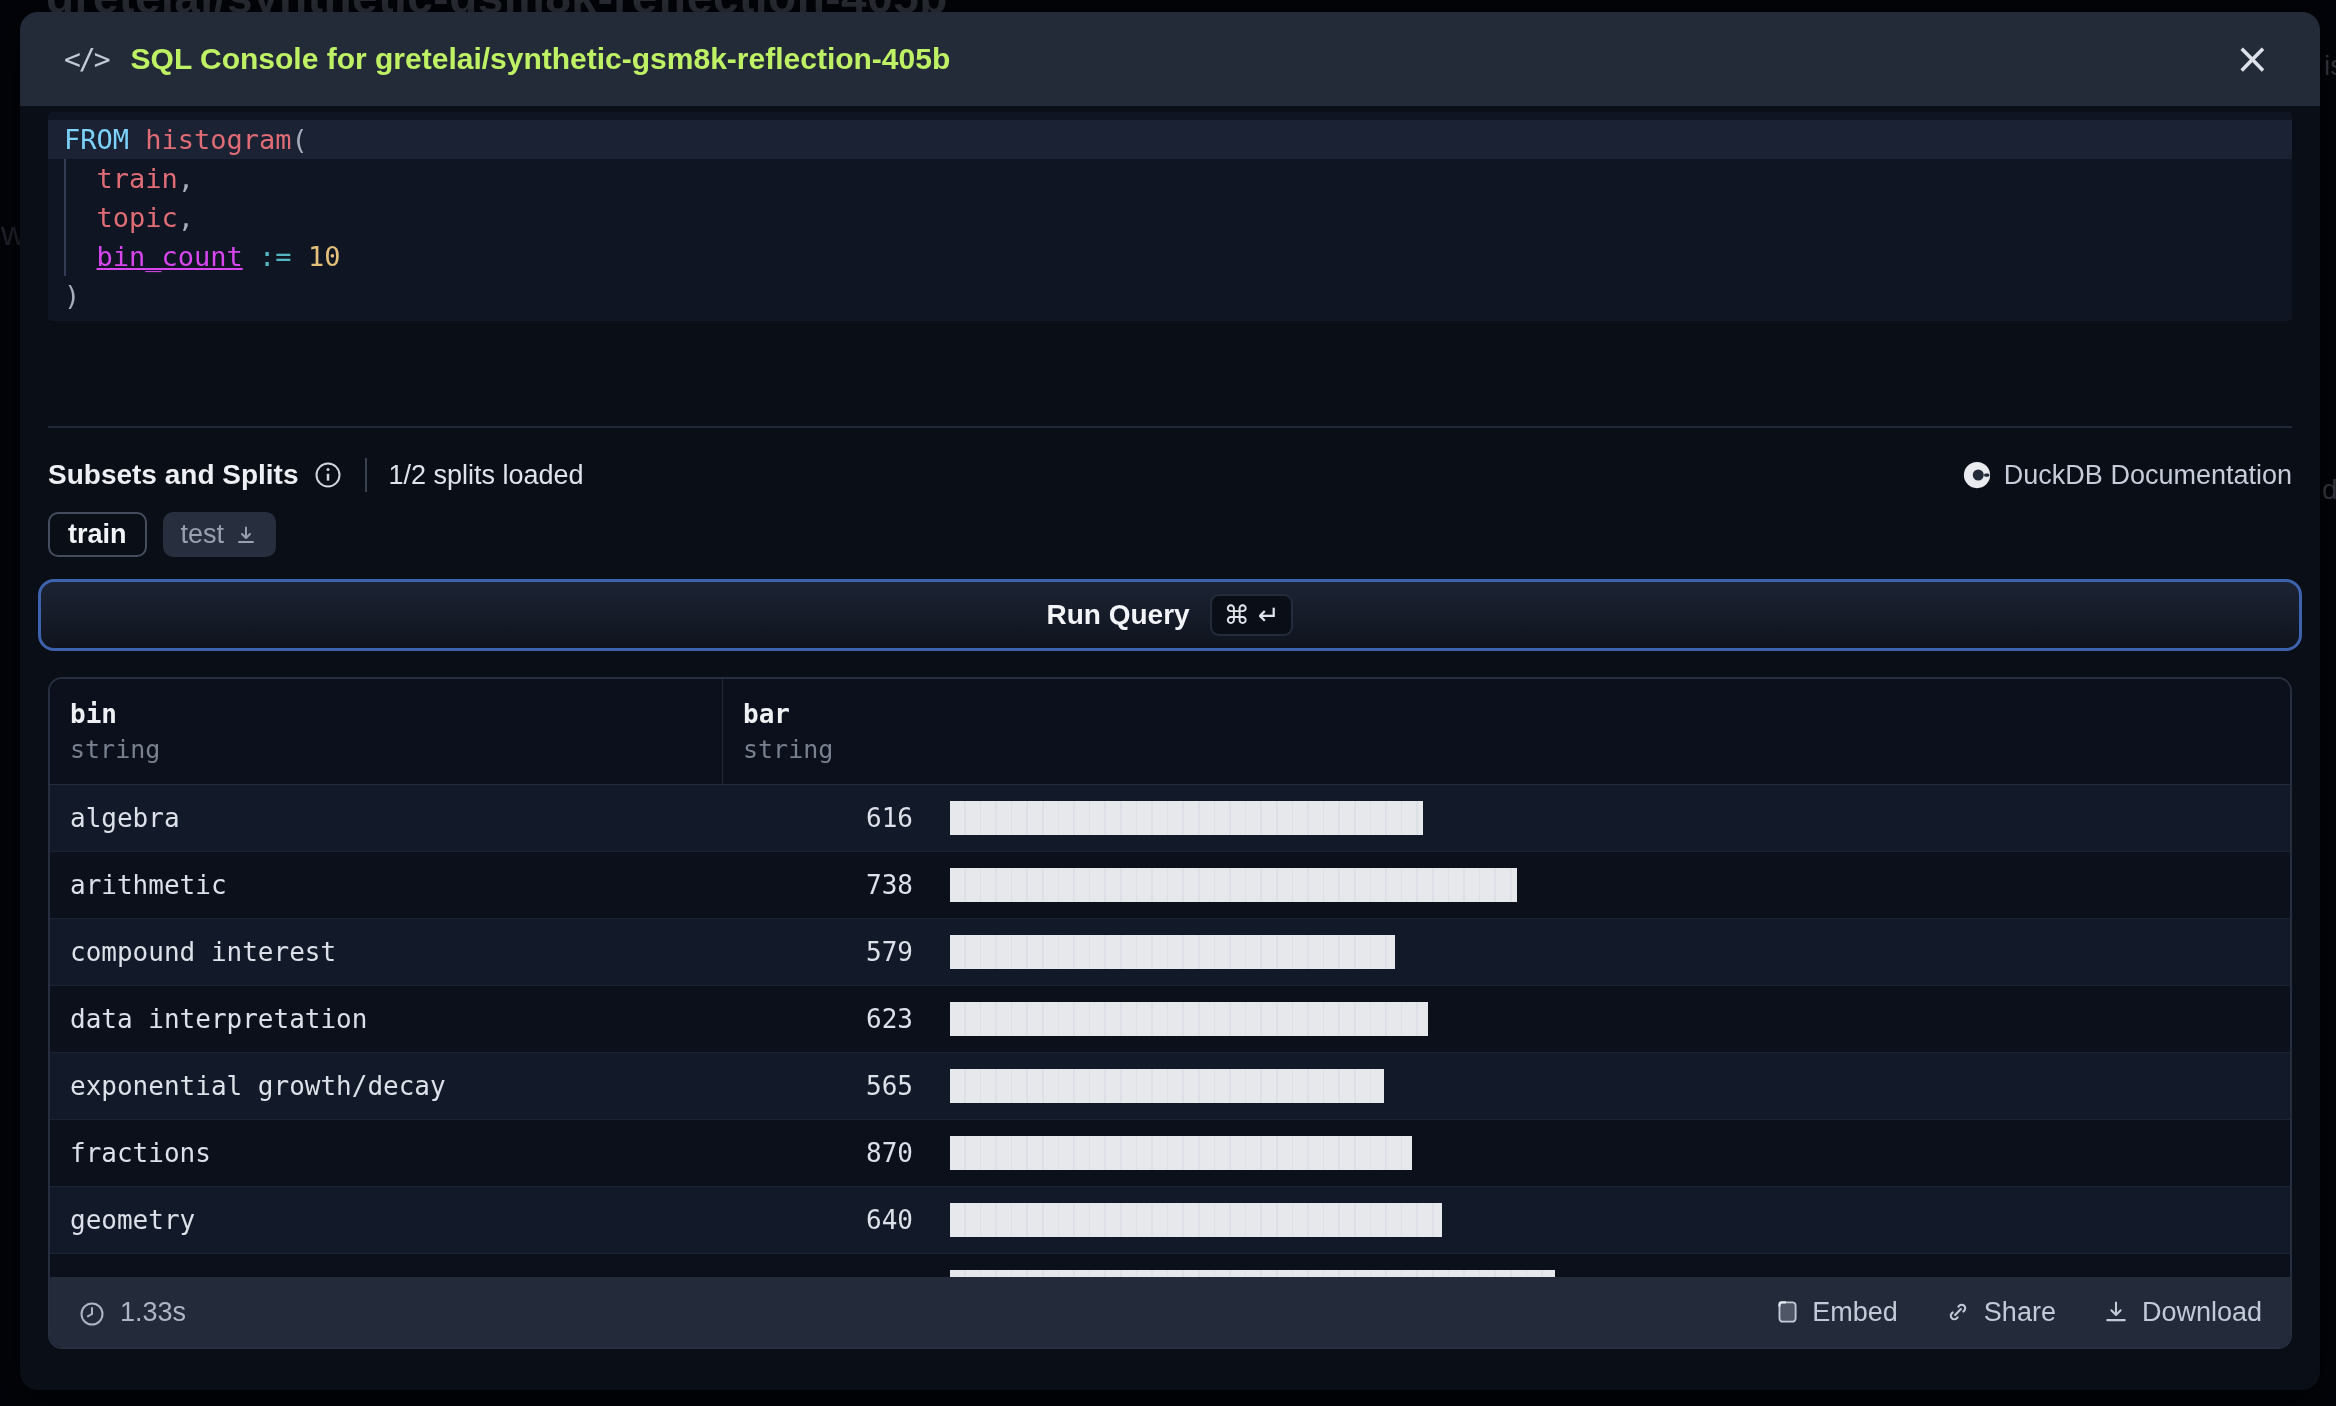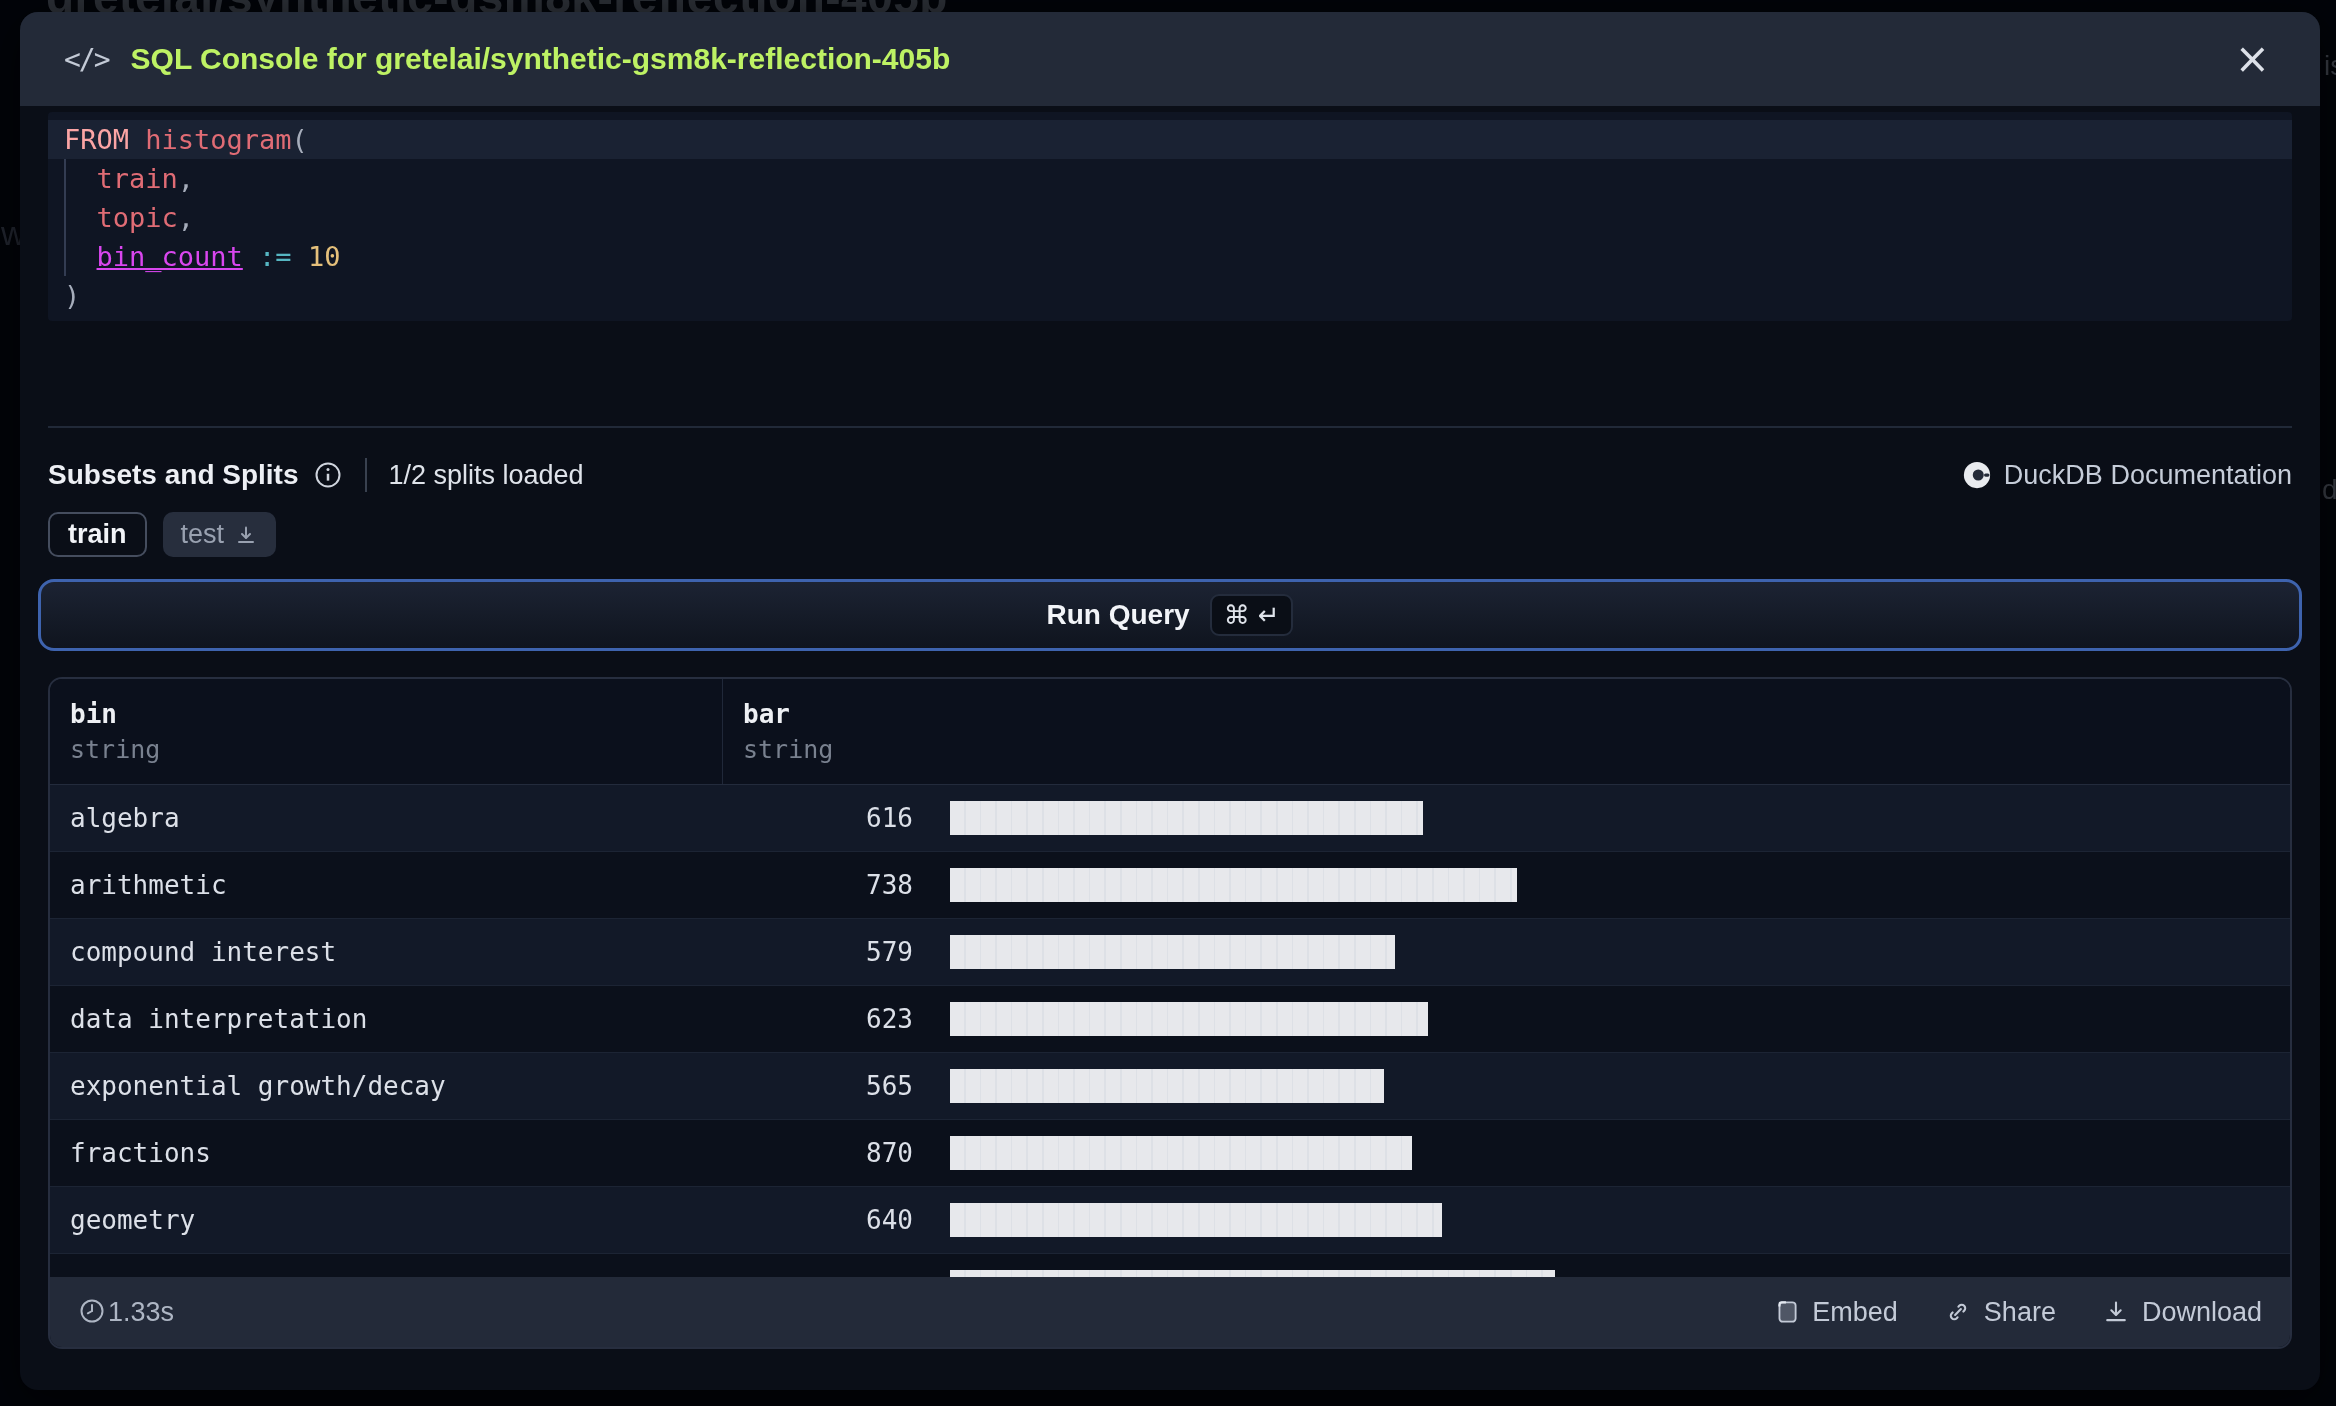"FROM" span { color: #fca5a5 -> #7dd3fc }
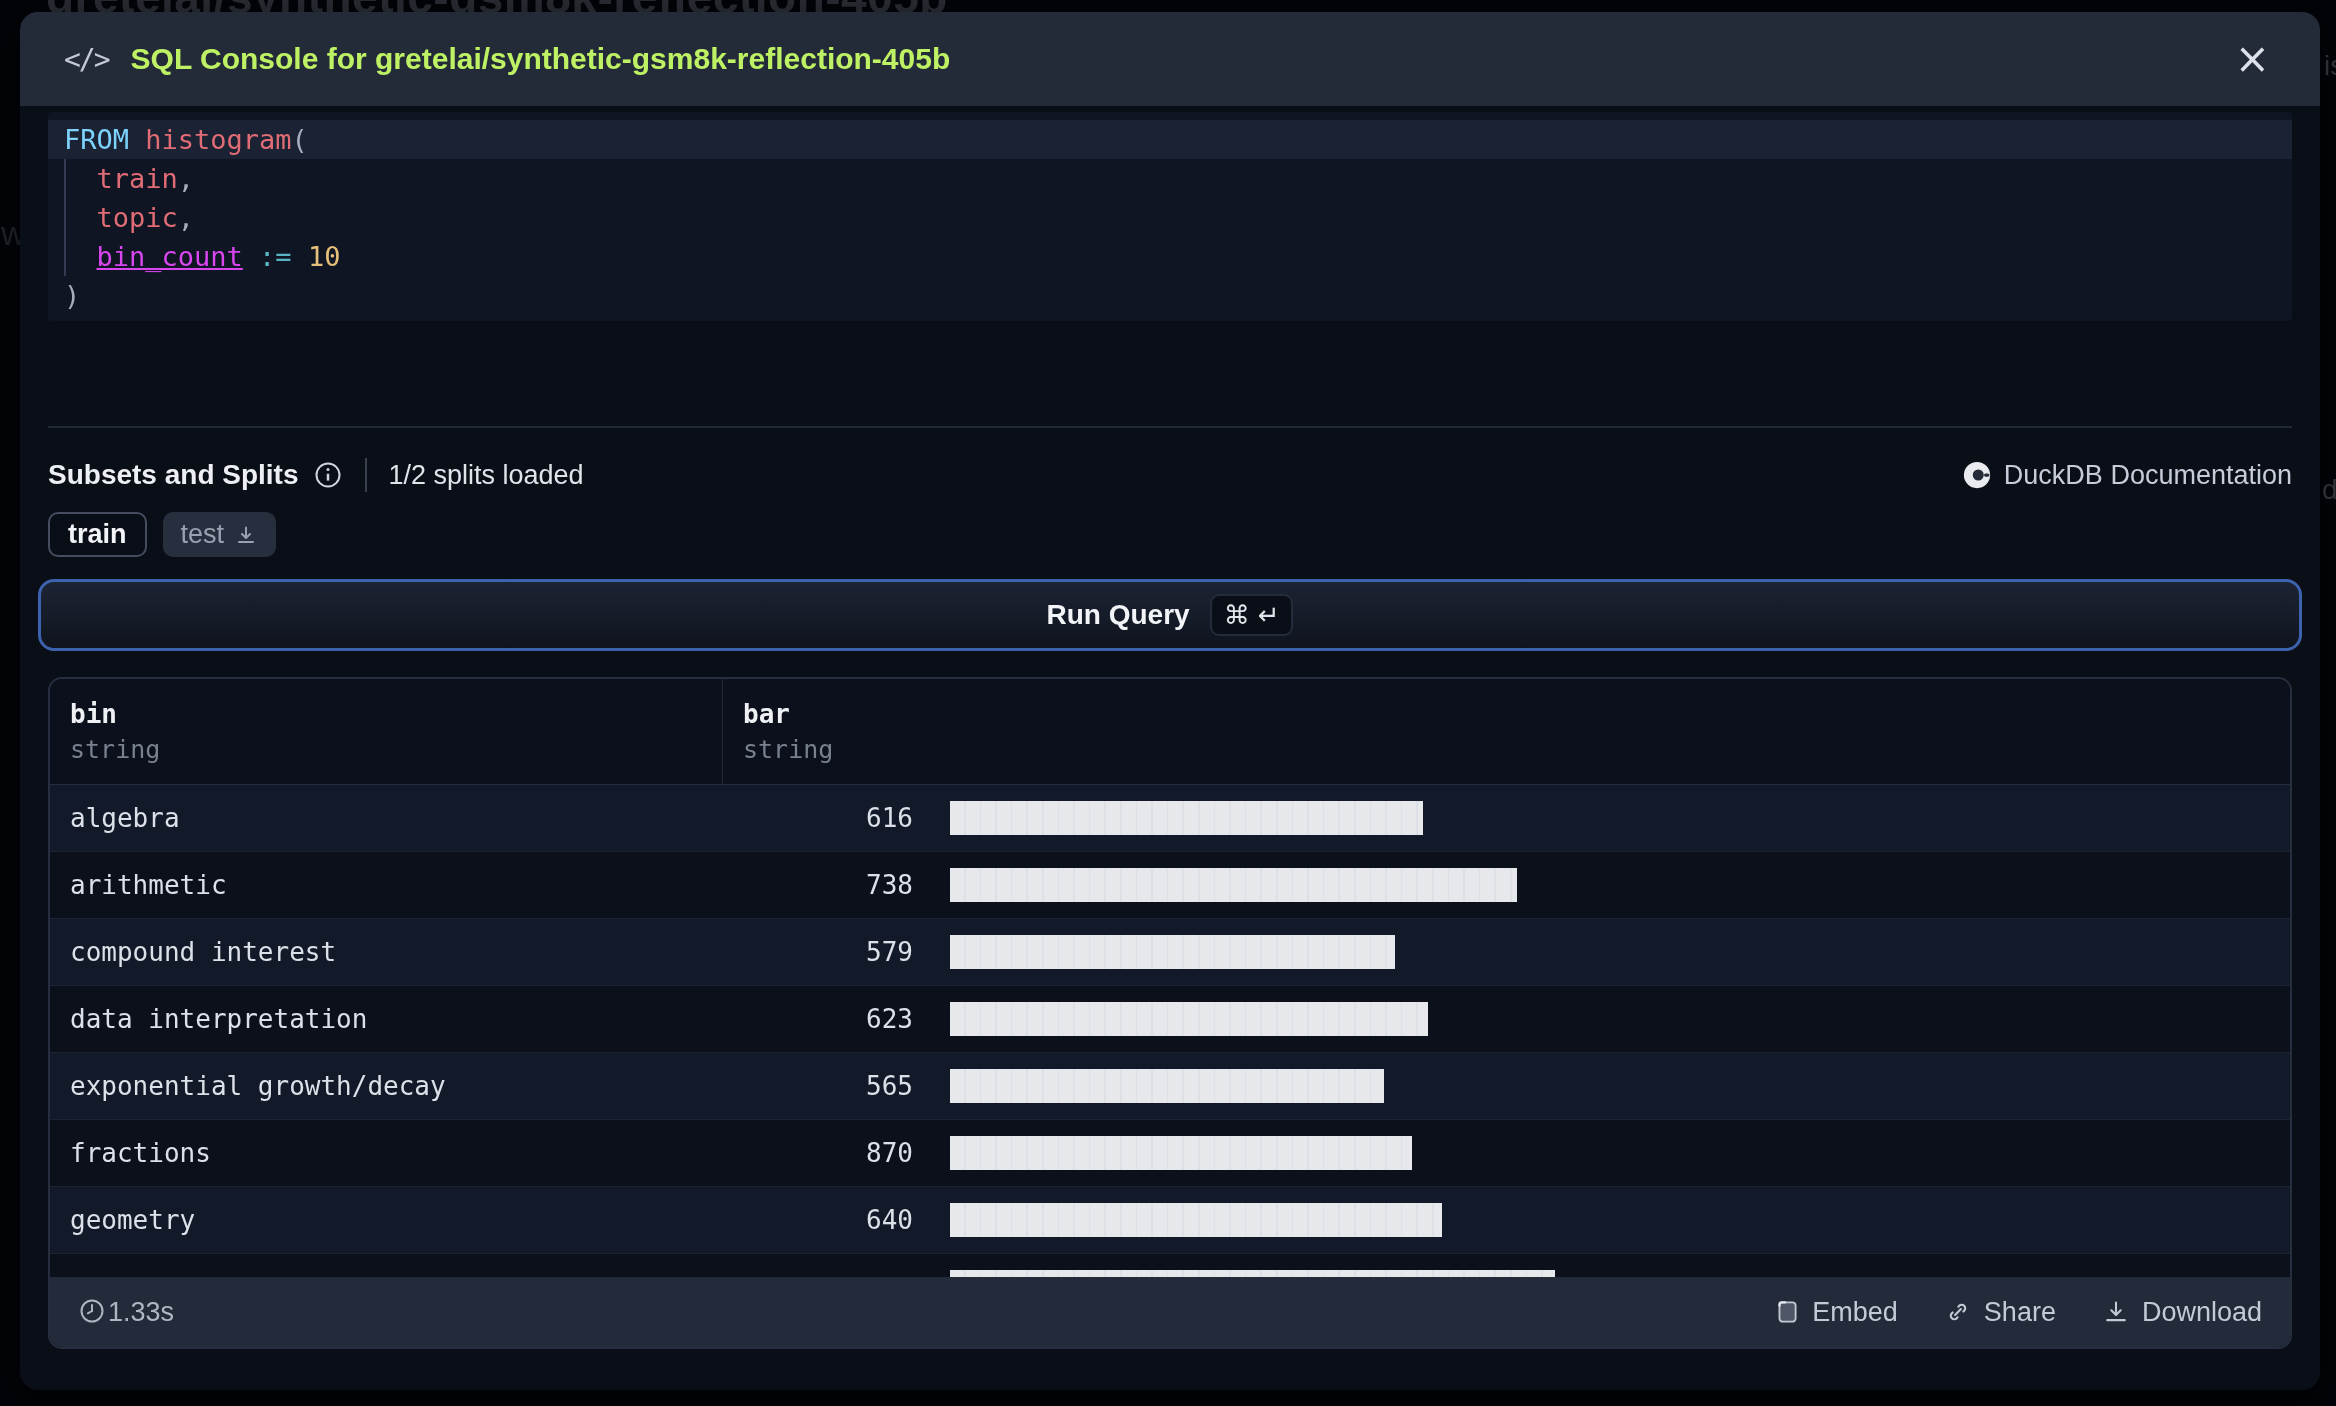"1.33s" .duration { align-items: flex-start -> flex-end; gap: 2px -> 14px }
